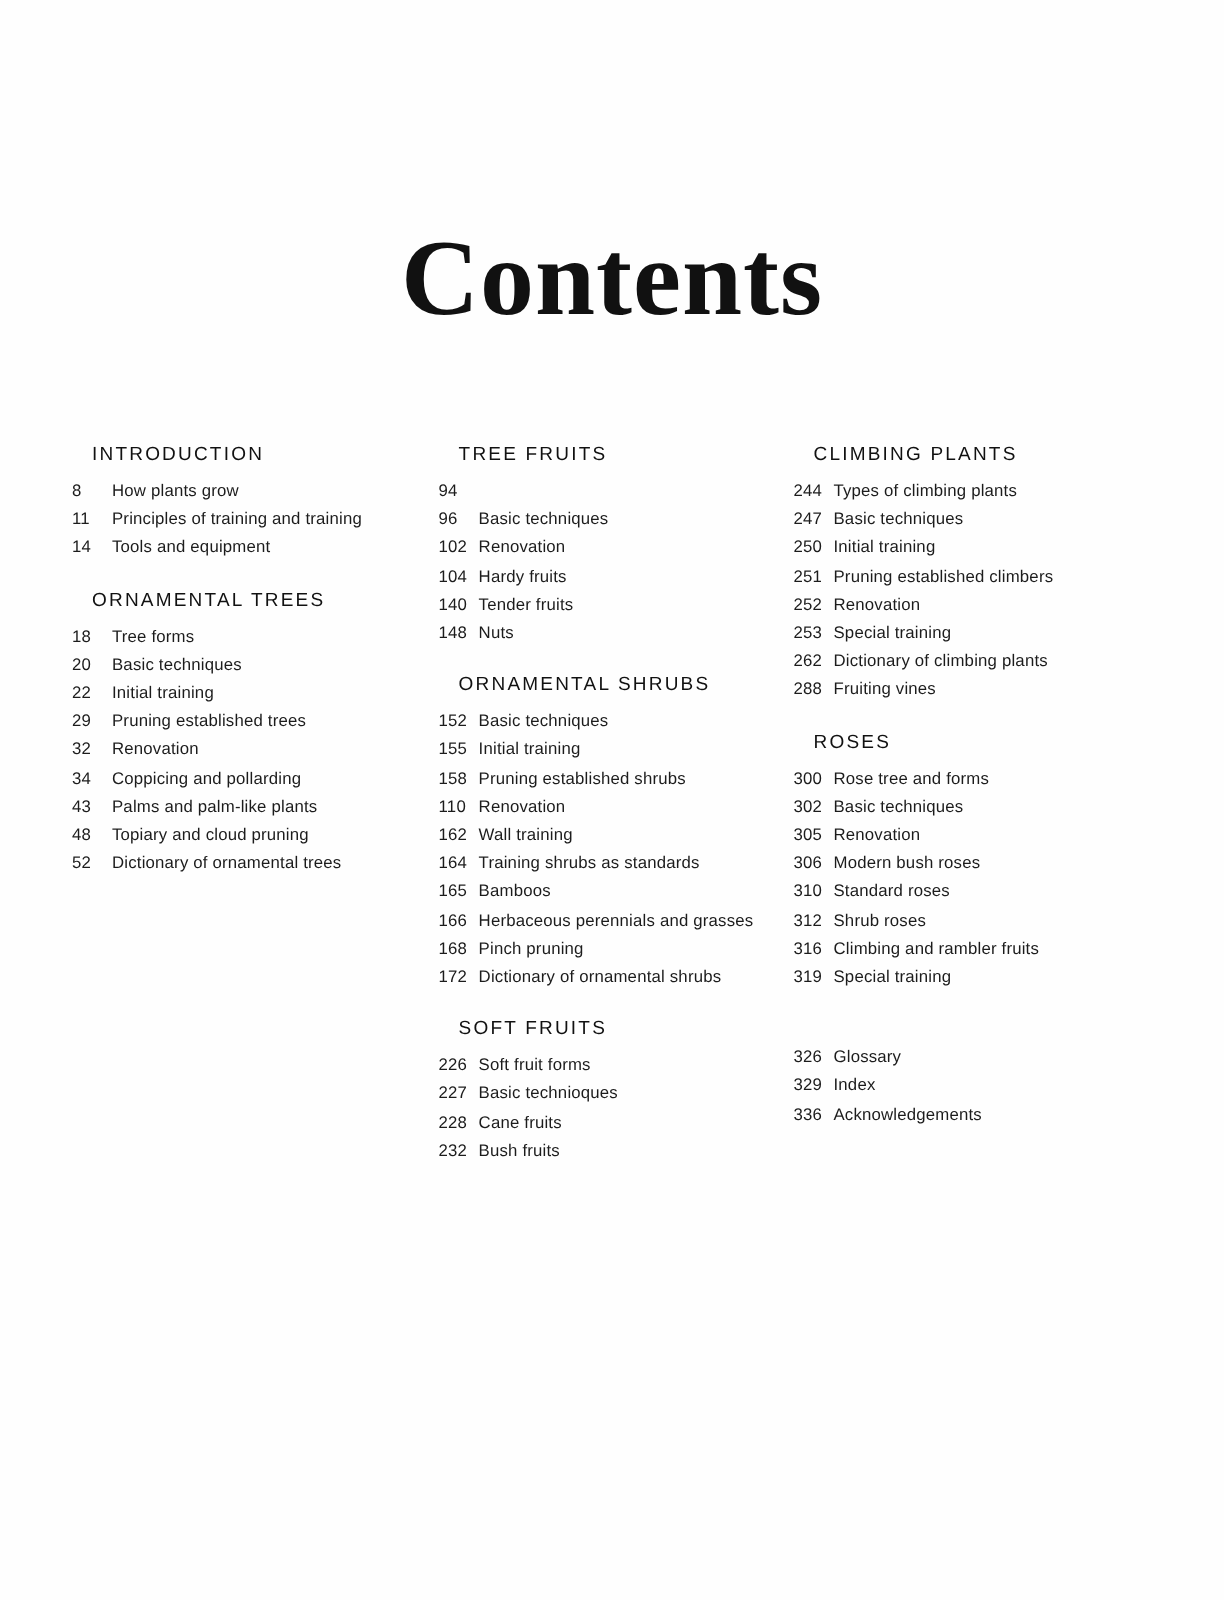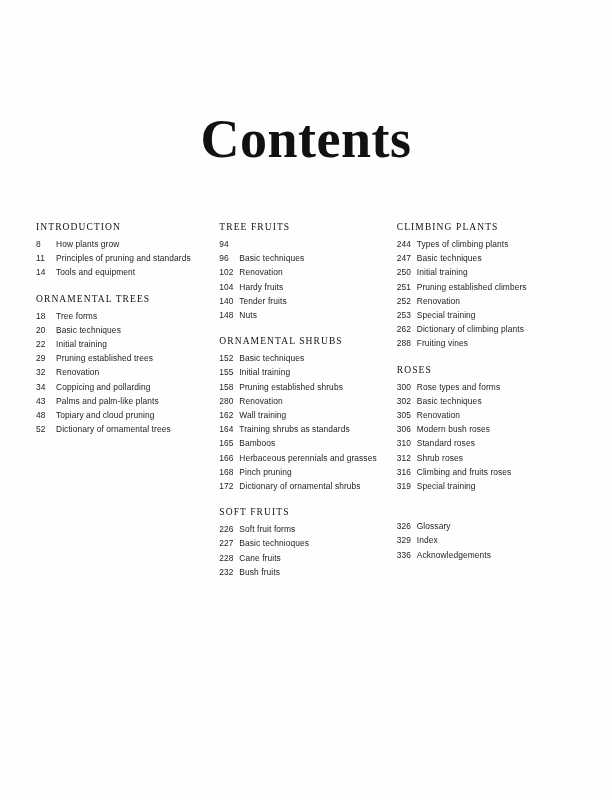"INTRODUCTION" .section-head { font-family: Liberation Serif, serif -> Liberation Sans, sans-serif; margin-left: none -> 10px }
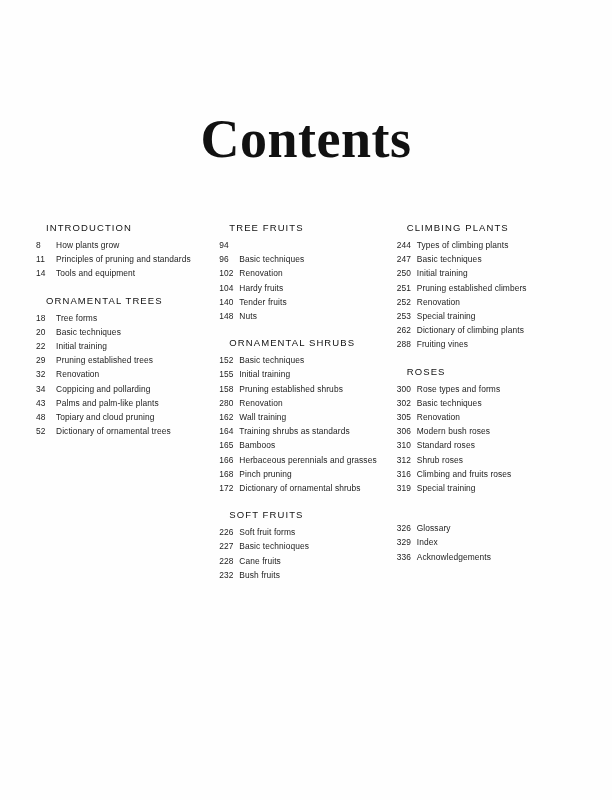"Principles of pruning and standards" span.label { text: pruning and standards -> training and training }
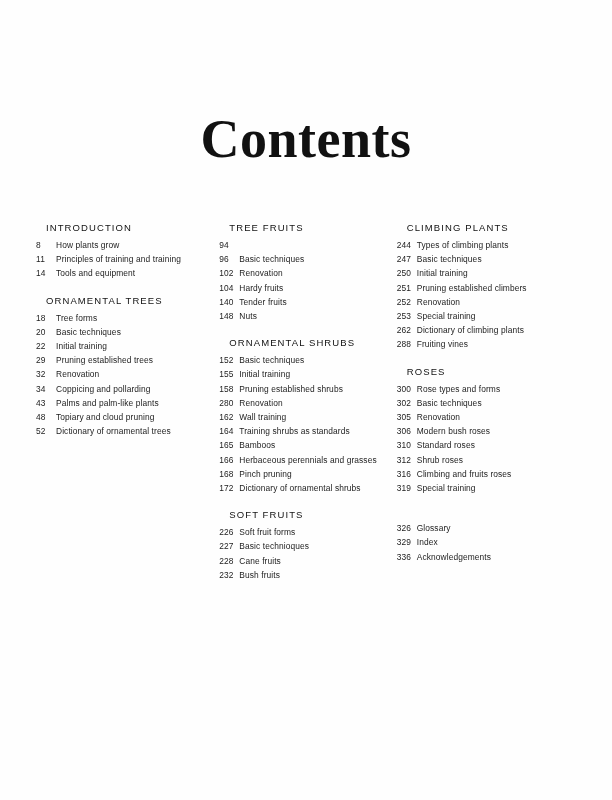"Rose types and forms" span.label { text: types -> tree }
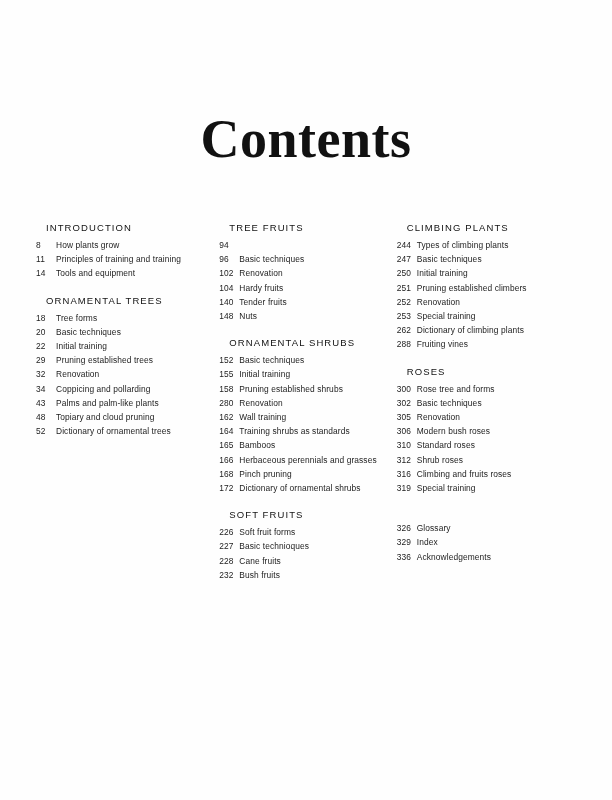"280" span.pg { text: 280 -> 110 }
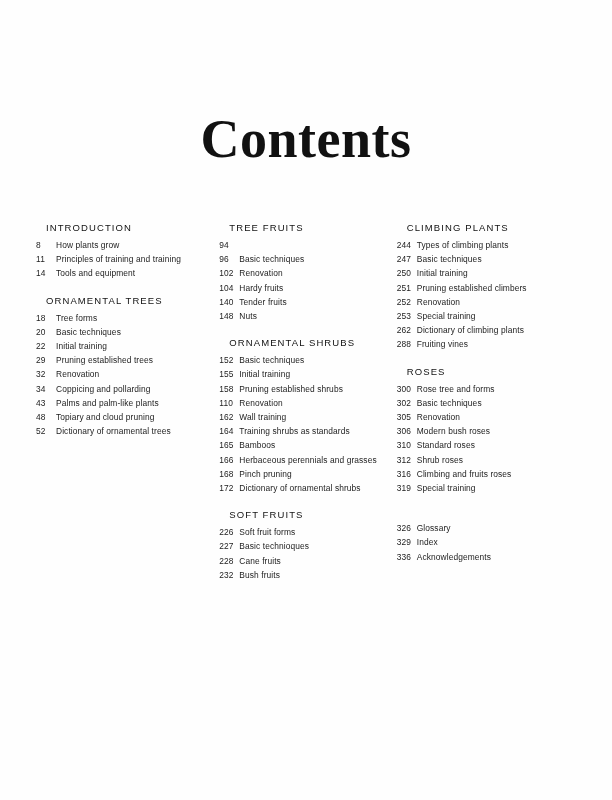"Climbing and fruits roses" span.label { text: fruits roses -> rambler fruits }
